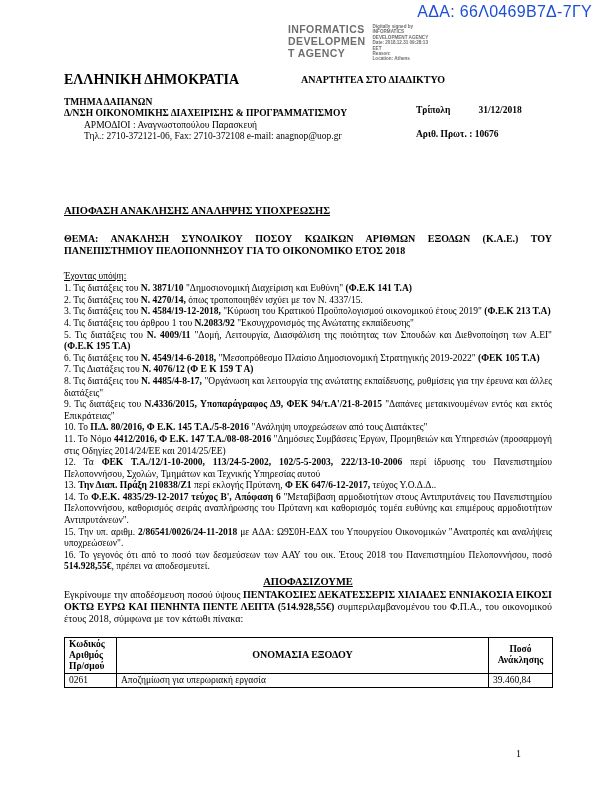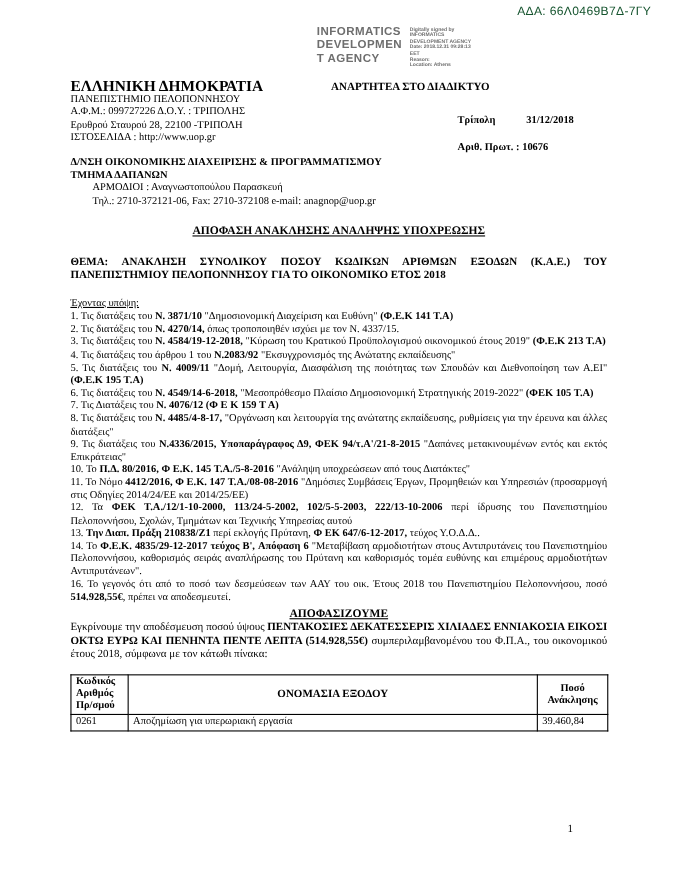"ΑΔΑ: 66Λ0469Β7Δ-7ΓΥ" .ada { color: #14532d -> #1d4ed8; font-size: 11px -> 16px }
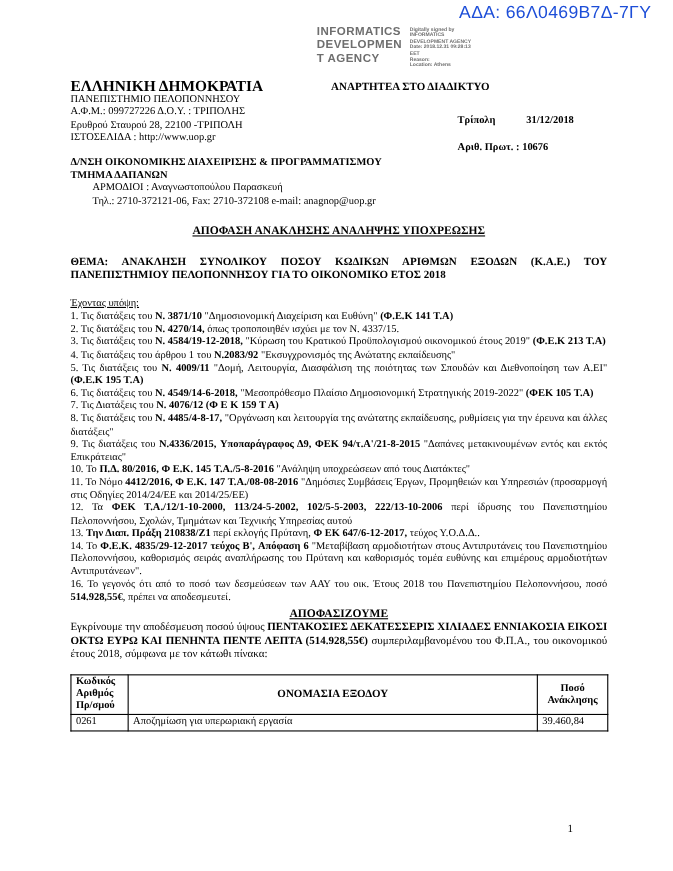"ΠΑΝΕΠΙΣΤΗΜΙΟ ΠΕΛΟΠΟΝΝΗΣΟΥ" div.org-lines { html: <div> <div>ΠΑΝΕΠΙΣΤΗΜΙΟ ΠΕΛΟΠΟΝΝΗΣΟΥ</div> <div>Α.Φ.Μ.: 099727226 Δ.Ο.Υ. : ΤΡΙΠΟΛΗΣ</div> <div>Ερυθρού Σταυρού 28, 22100 -ΤΡΙΠΟΛΗ</div> <div>ΙΣΤΟΣΕΛΙΔΑ : http://www.uop.gr</div> </div> -> none }
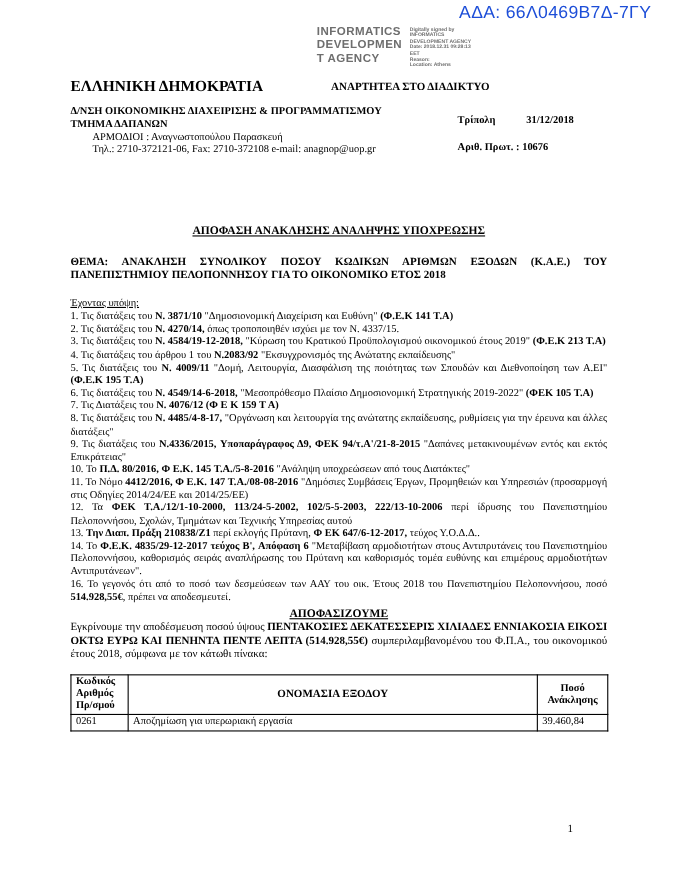"Δ/ΝΣΗ ΟΙΚΟΝΟΜΙΚΗΣ ΔΙΑΧΕΙΡΙΣΗΣ &" div { order: before "ΤΜΗΜΑ ΔΑΠΑΝΩΝ" -> after "ΤΜΗΜΑ ΔΑΠΑΝΩΝ" }
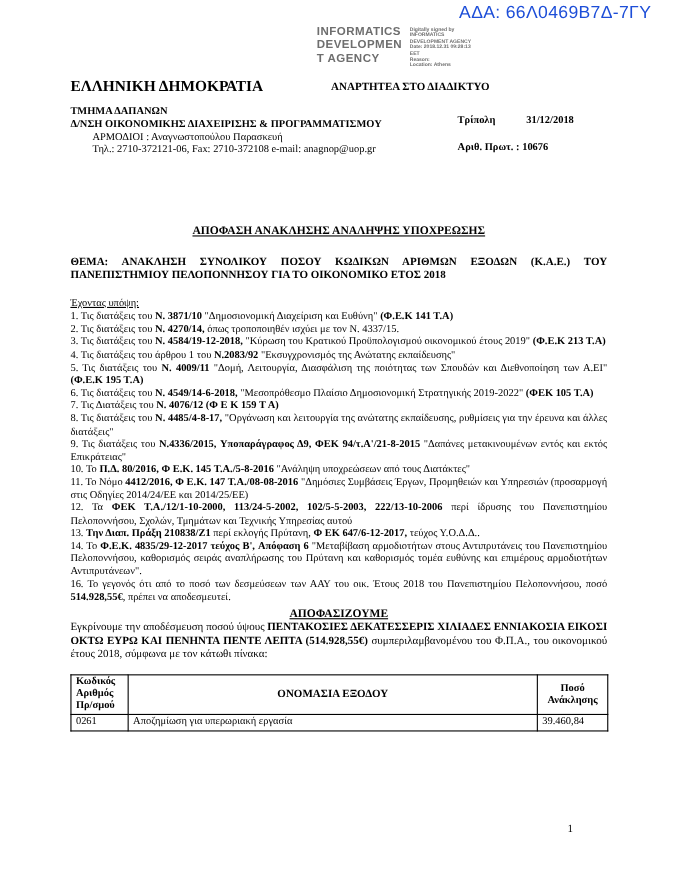"ΑΠΟΦΑΣΗ ΑΝΑΚΛΗΣΗΣ ΑΝΑΛΗΨΗΣ ΥΠΟΧΡΕΩΣΗΣ" .doc-title { text-align: center -> left }
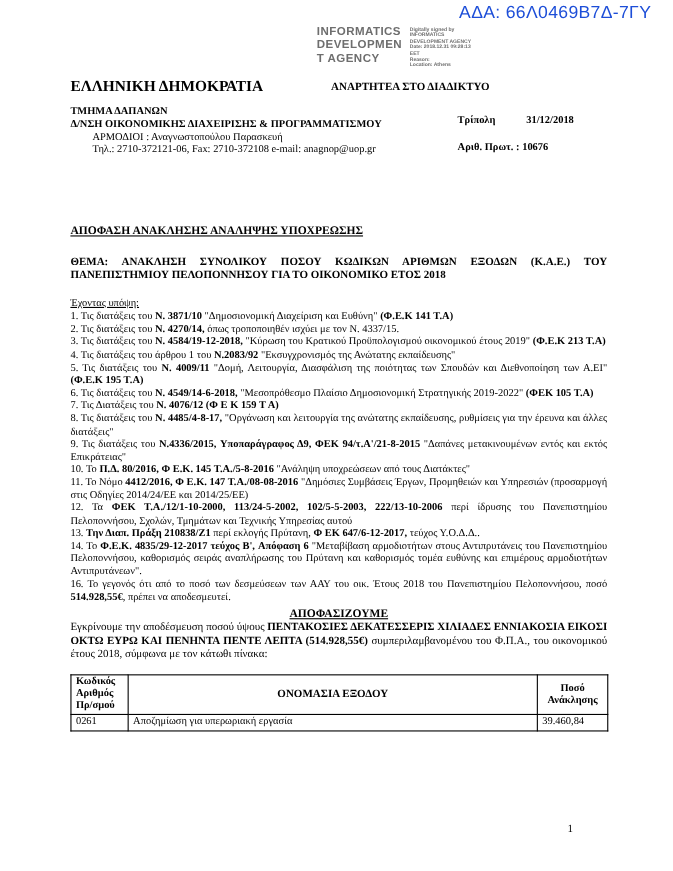"15. Την υπ. αριθμ." p.li { html: none -> <p><span>15. Την υπ. αριθμ. </span><span>2/86541/0026/24-11-2018</span><span> με ΑΔΑ: Ω9Σ0Η-ΕΔΧ του Υπουργείου Οικονομικών "Ανατροπές και αναλήψεις υποχρεώσεων".</span></p> }
